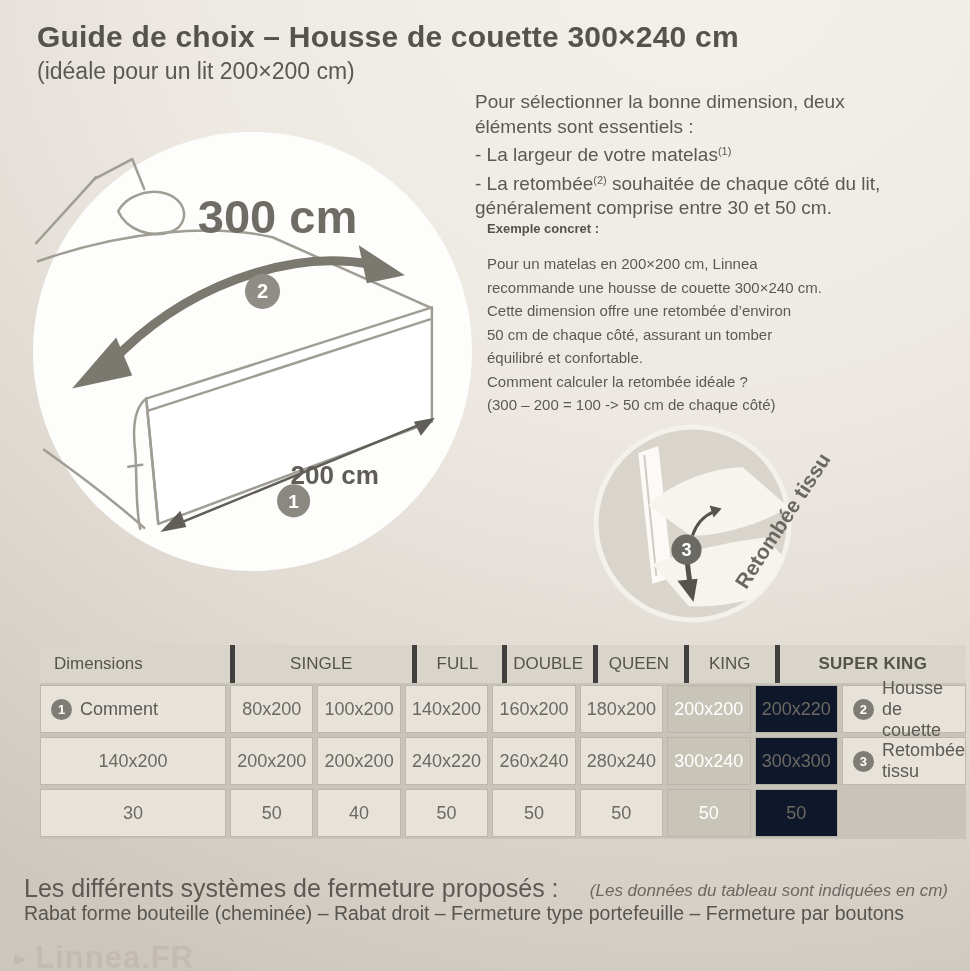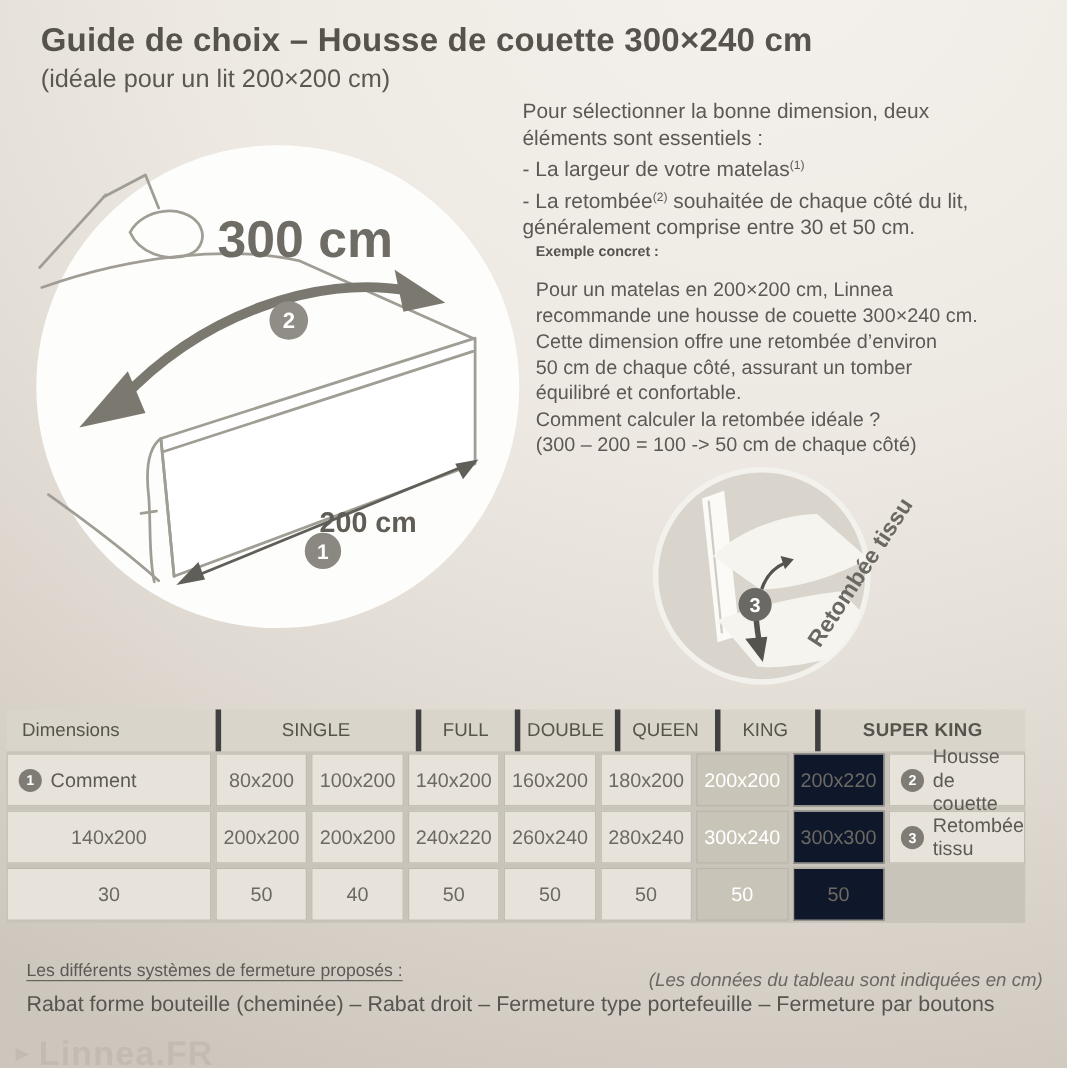"Pour un matelas en 200×200" .example-body { font-size: 18px -> 15px }
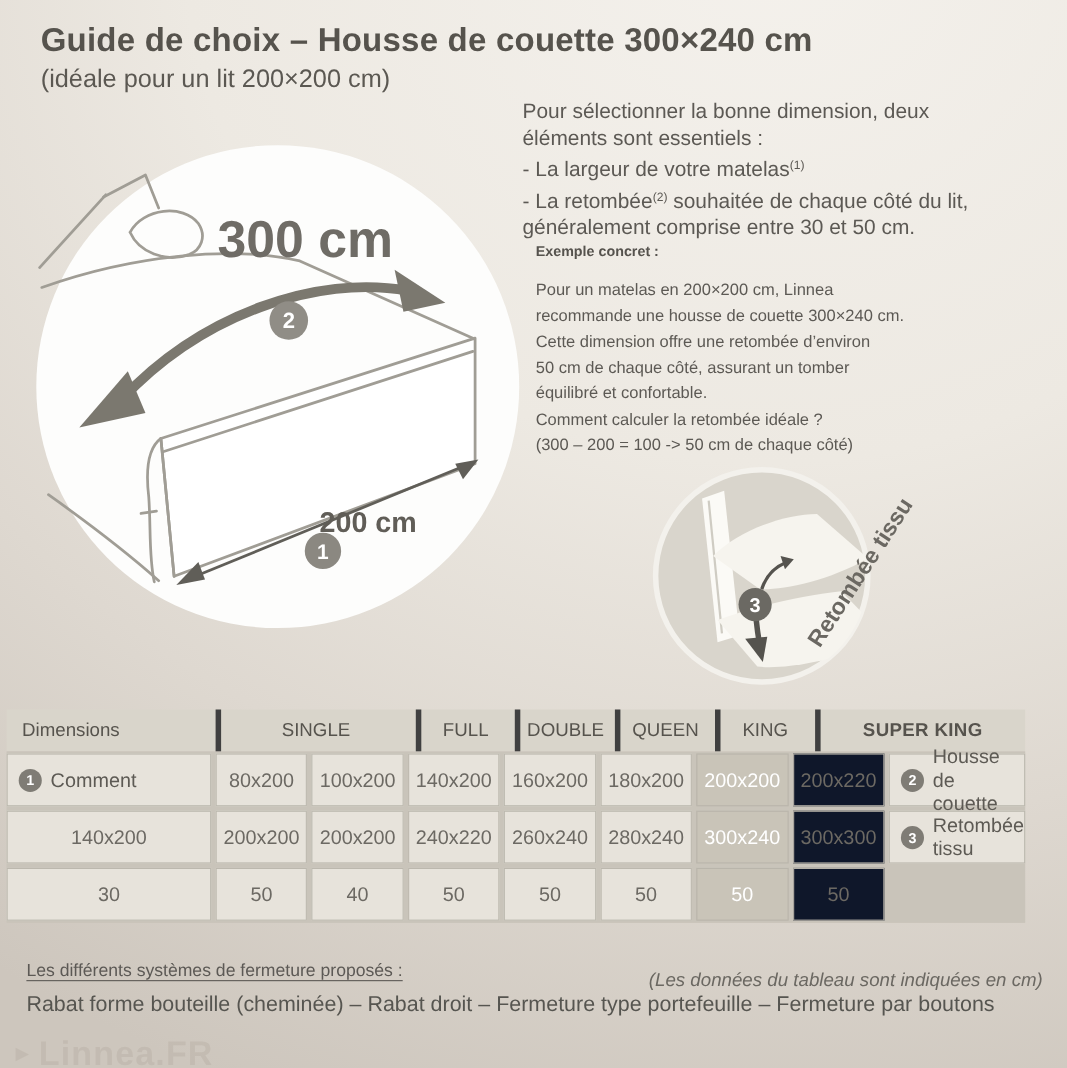"Dimensions" .size-table { left: 6px -> 40px }
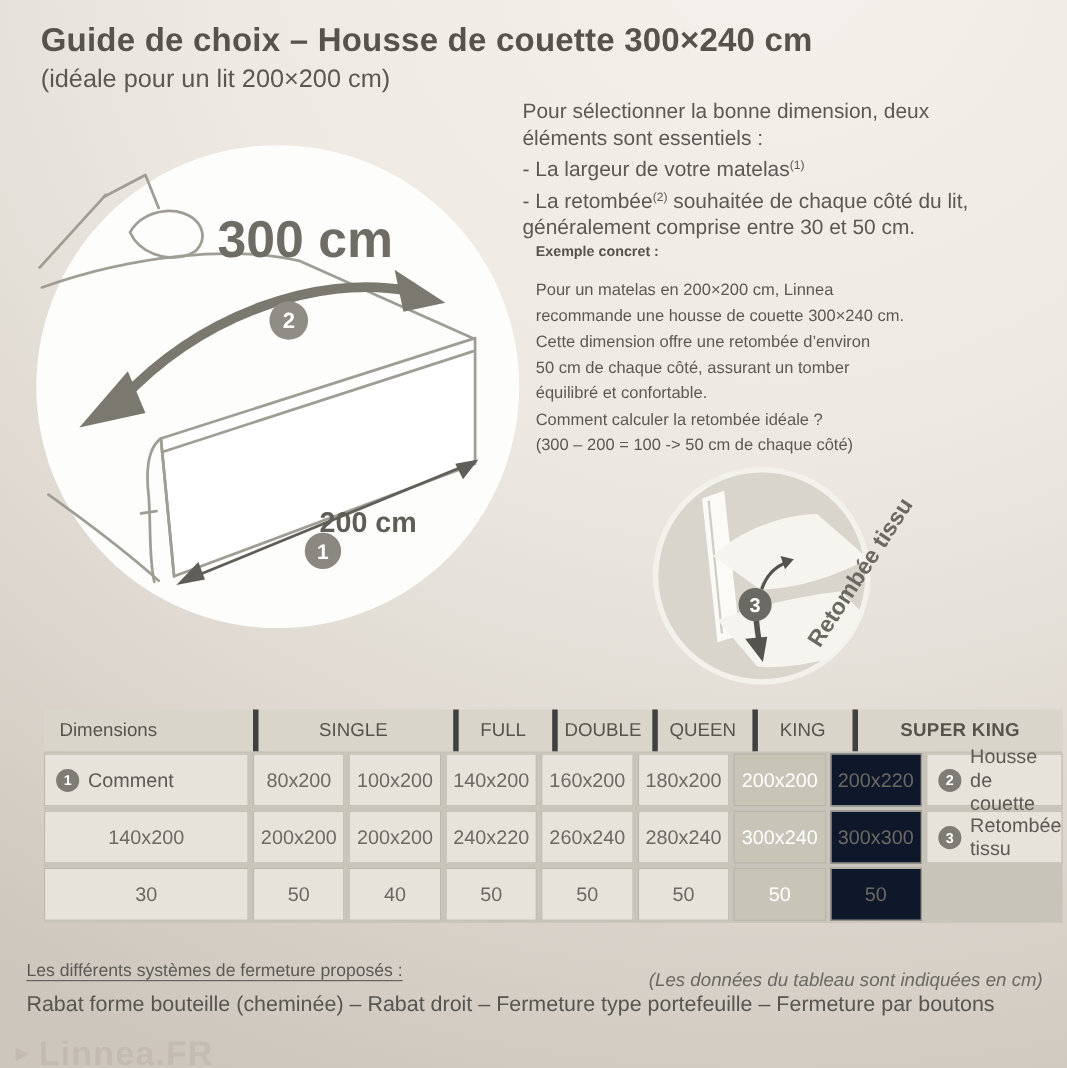"Les différents systèmes de fermeture" .closures-heading { font-size: 16px -> 25px; text-decoration: underline -> none }
